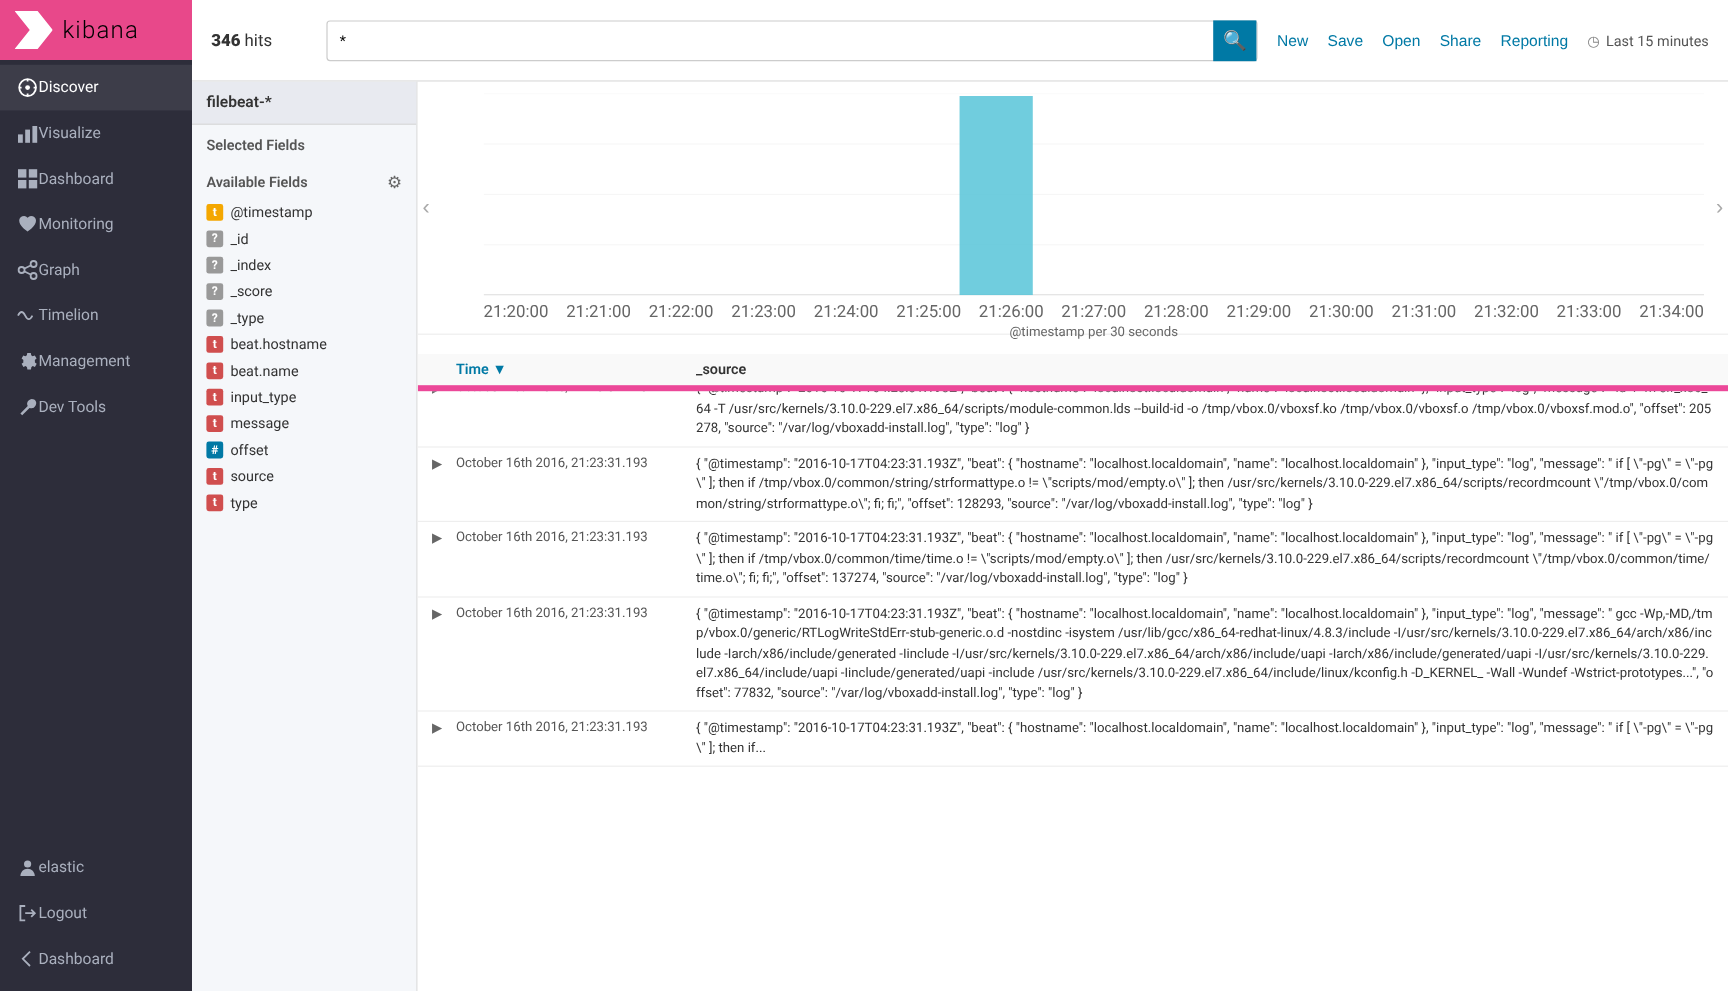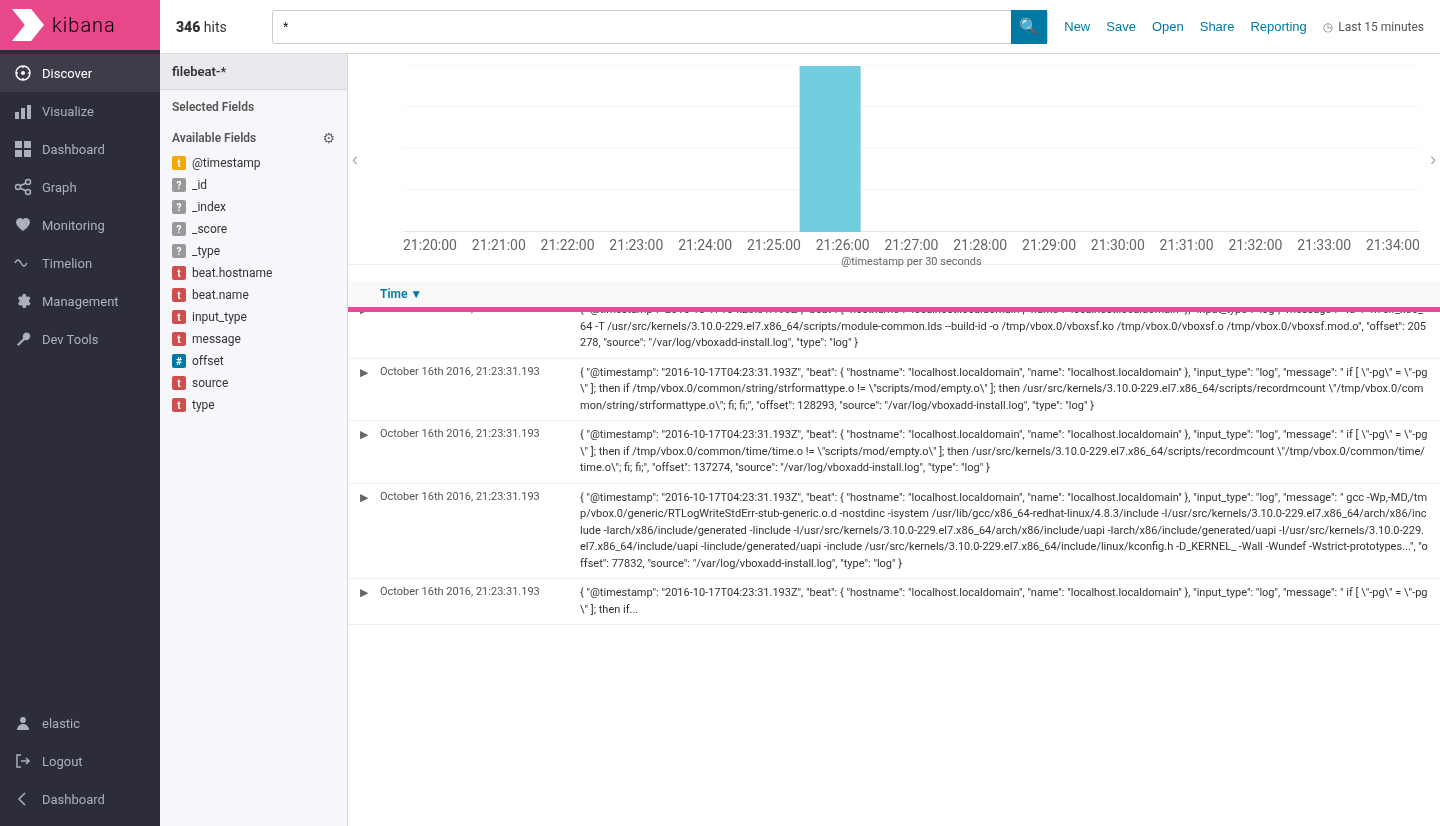"346 hits" #topbar { height: 54px -> 68px }
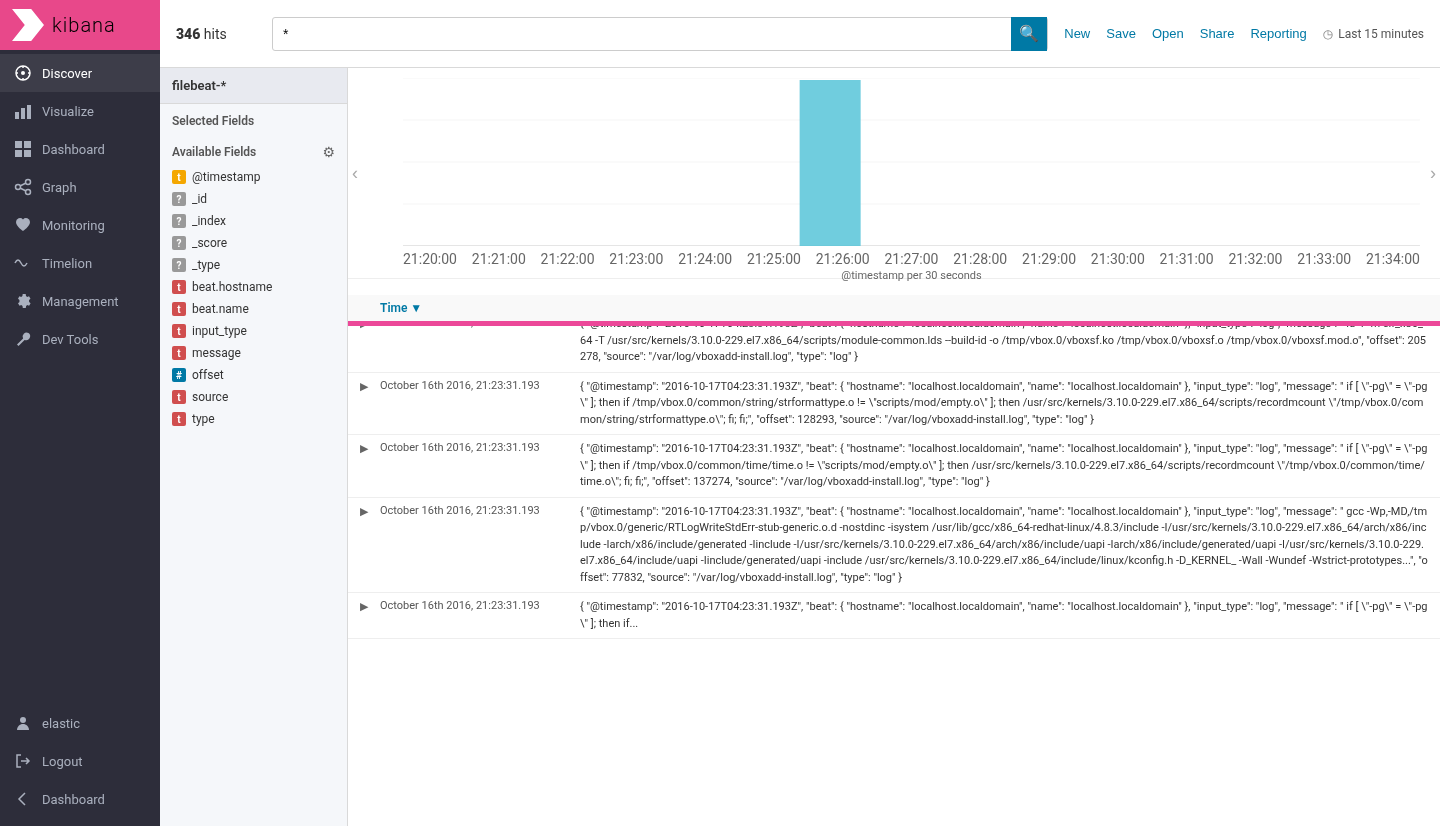"Discover" .nav-item { gap: 10px -> none }
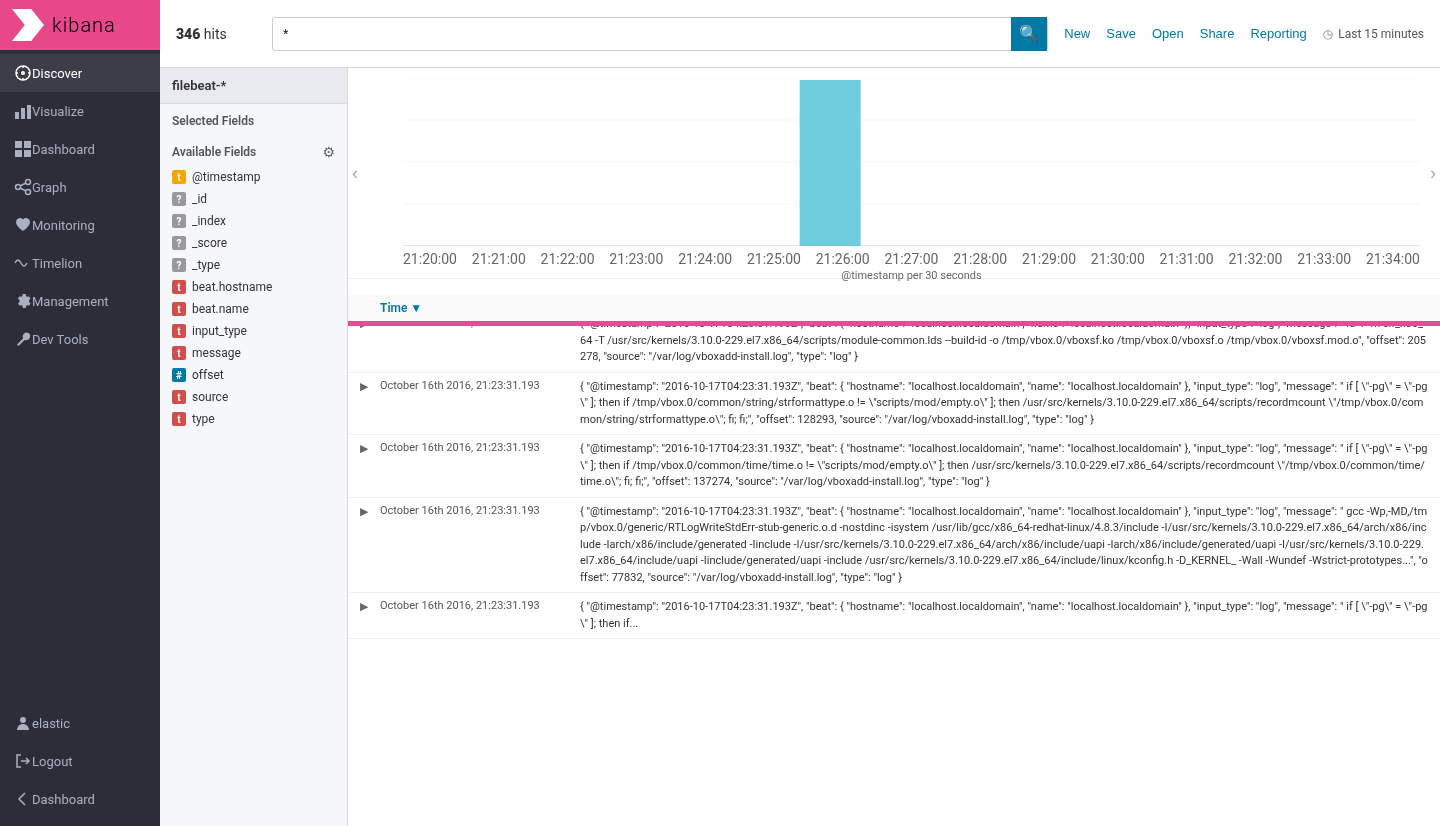"Graph" div.nav-item { order: before "Monitoring" -> after "Monitoring" }
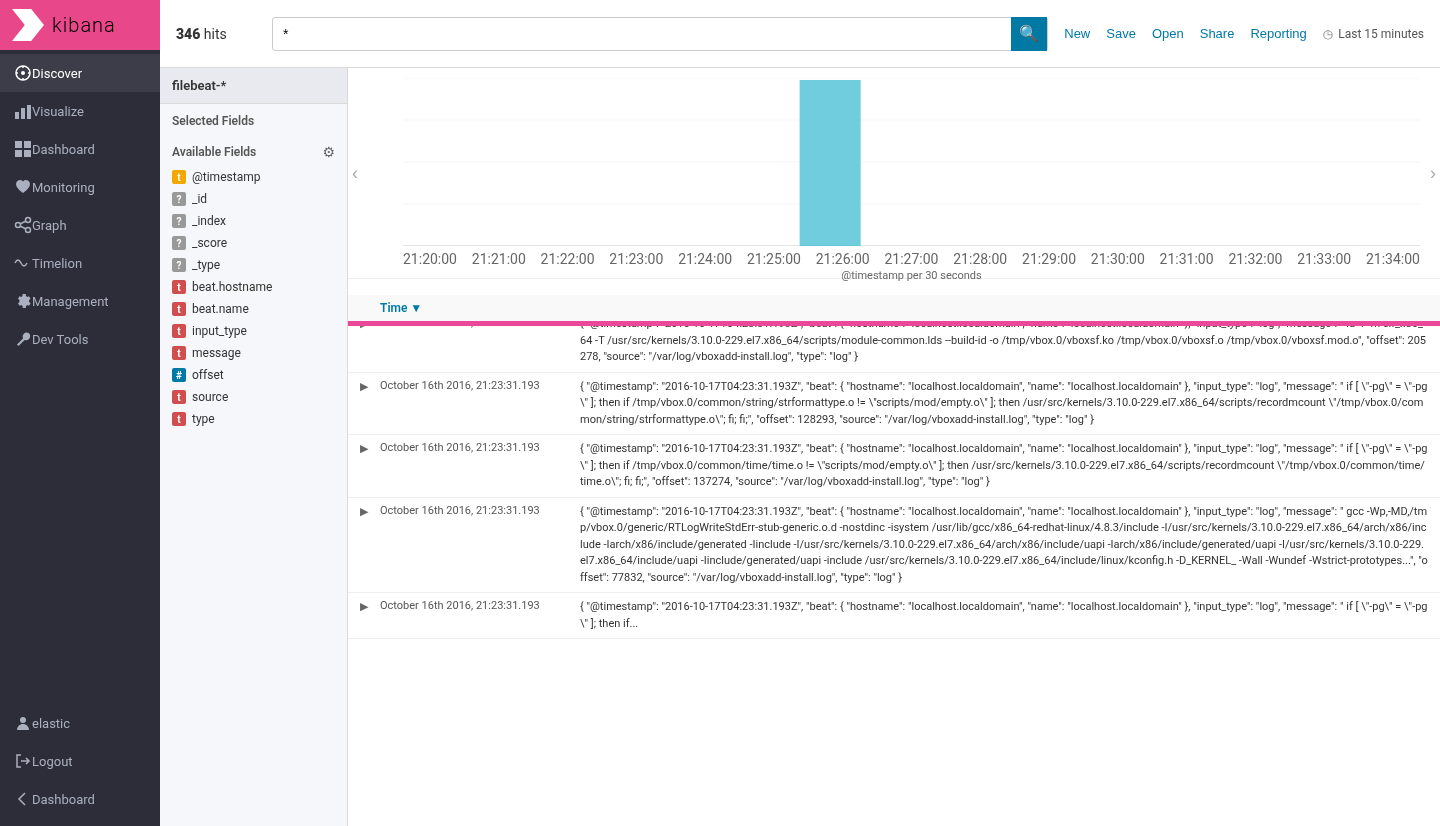"_source" div { html: none -> <div>_source</div> }
